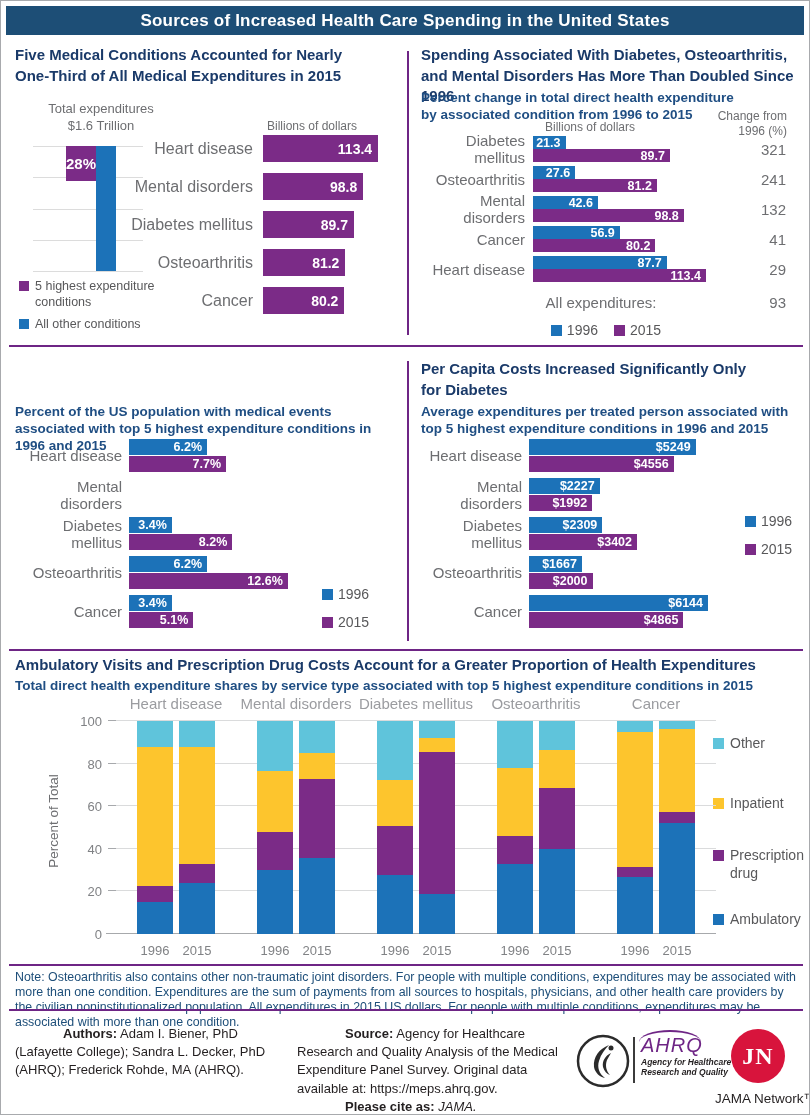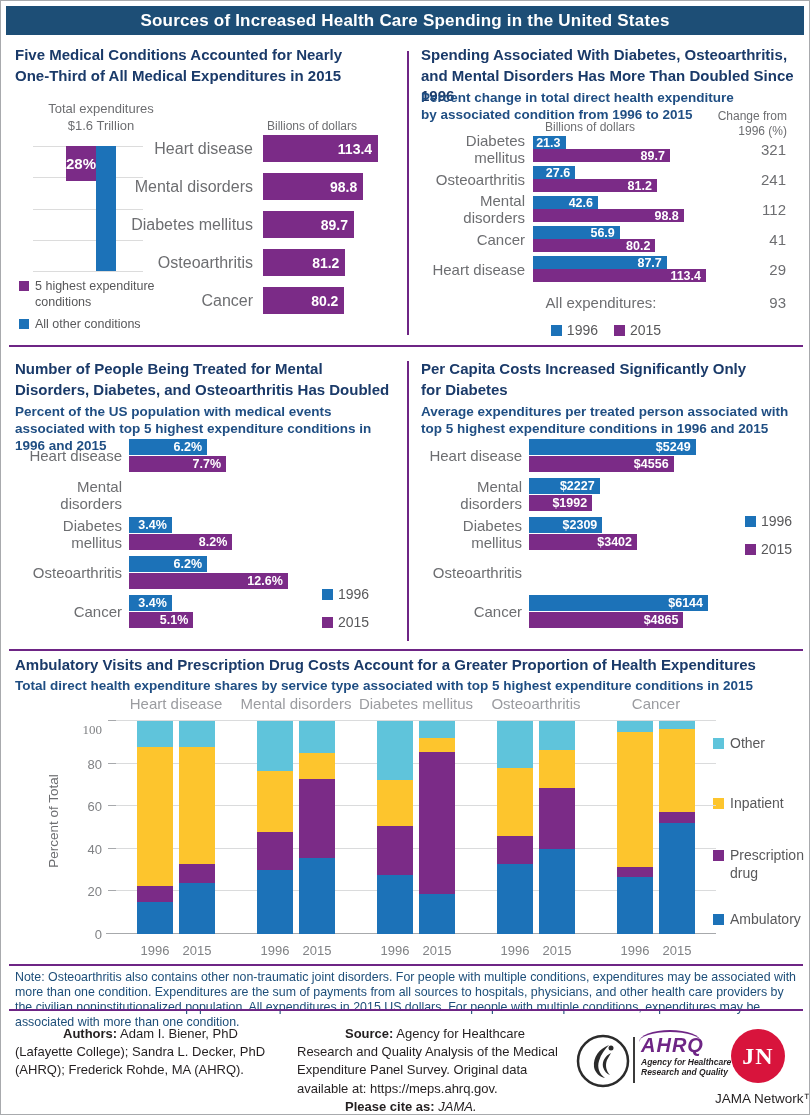"112" div.p2chg { text: 112 -> 132 }
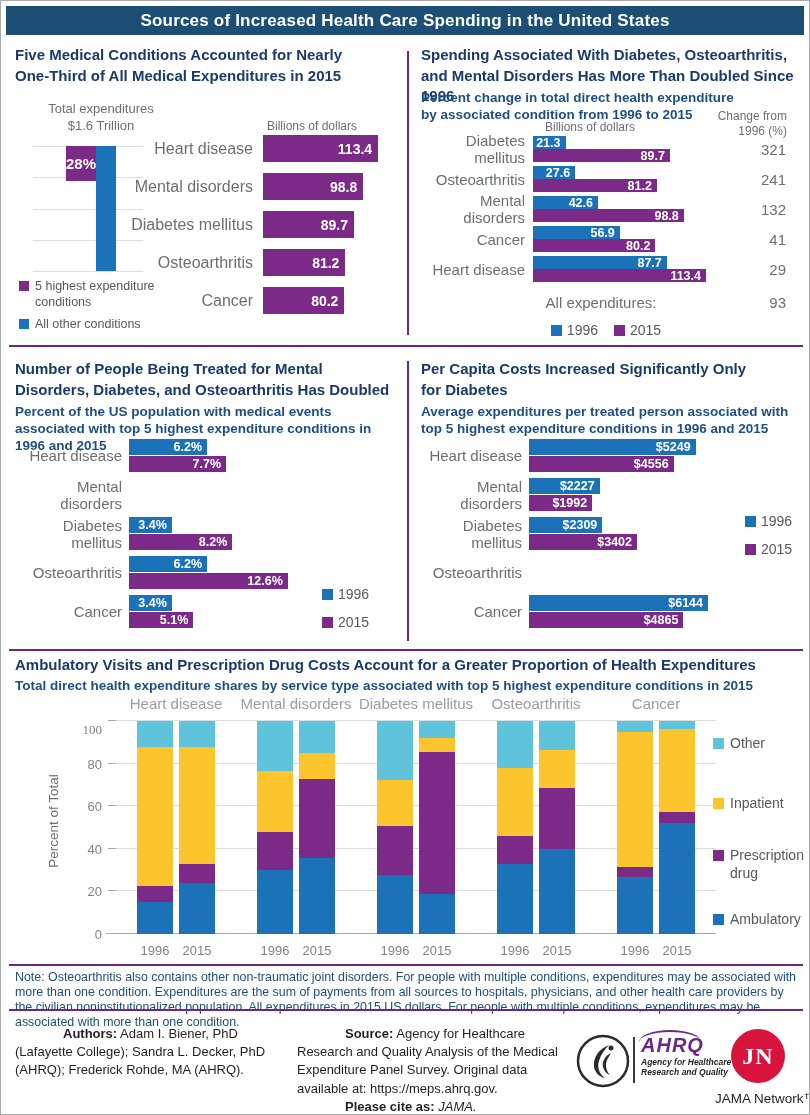"Number of People Being Treated" h2.ptitle { html: <h2>Number of People Being Treated for Mental Disorders, Diabetes, and Osteoarthritis Has Doubled</h2> -> none }
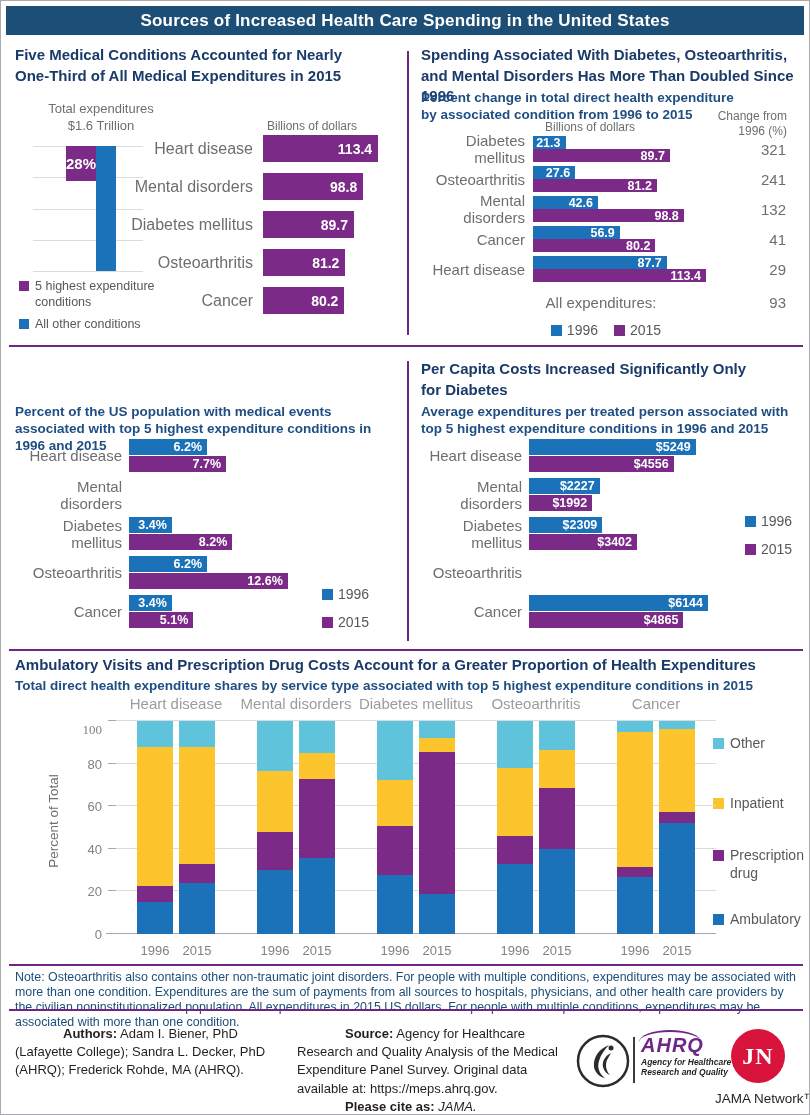"$1667" div.p34bars { html: none -> <div> <div> <span>$1667</span> </div> <div> <span>$2000</span> </div> </div> }
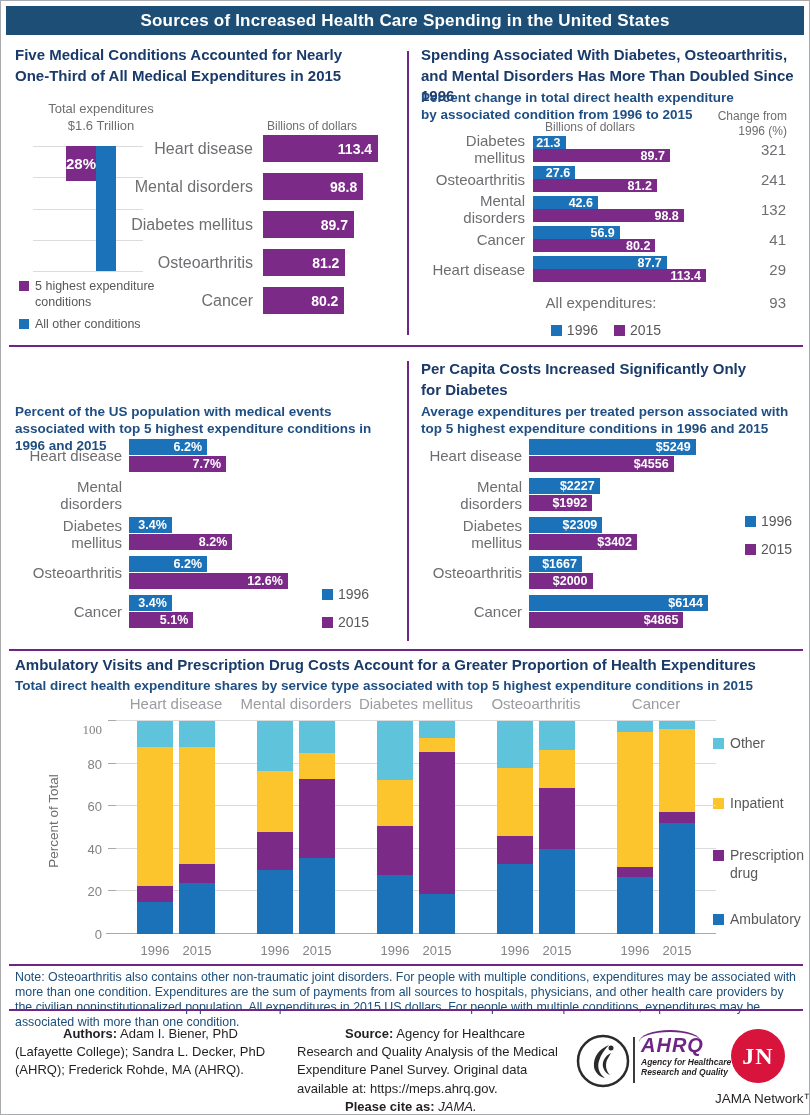"100" div.yticklab { bottom: 196px -> 205px; font-family: Liberation Serif, serif -> none }
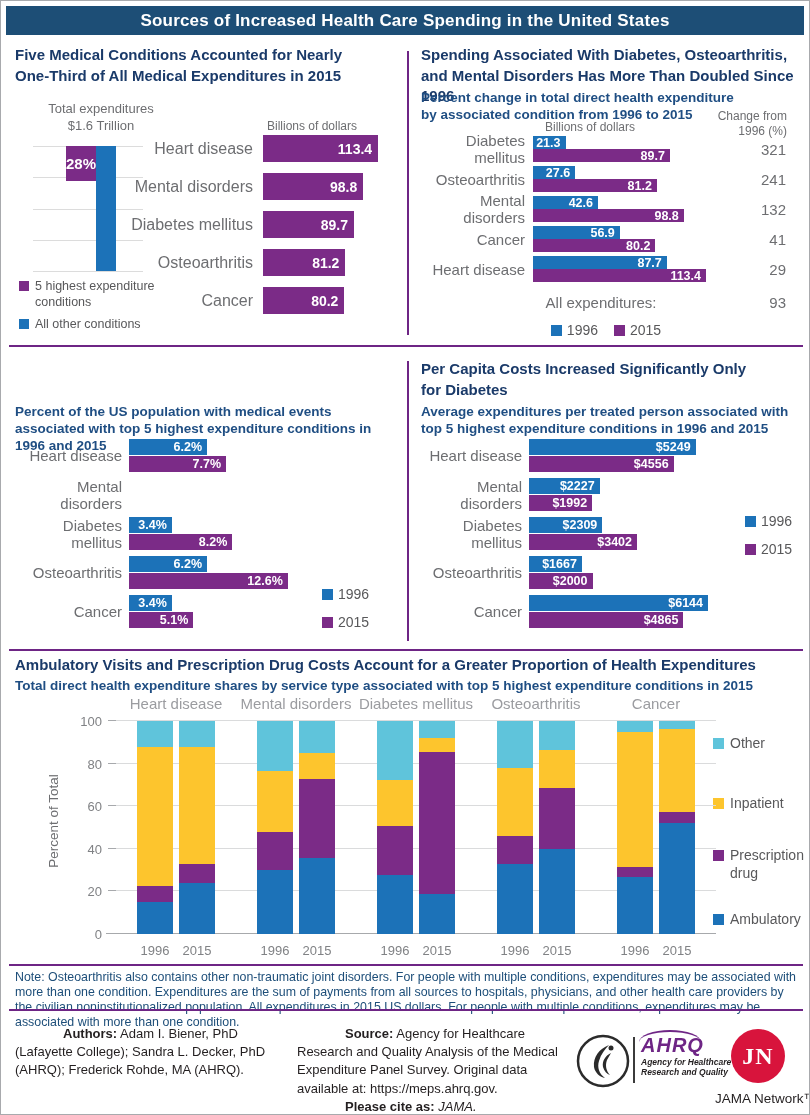"AHRQ" .ahrq-word { font-weight: bold -> normal }
